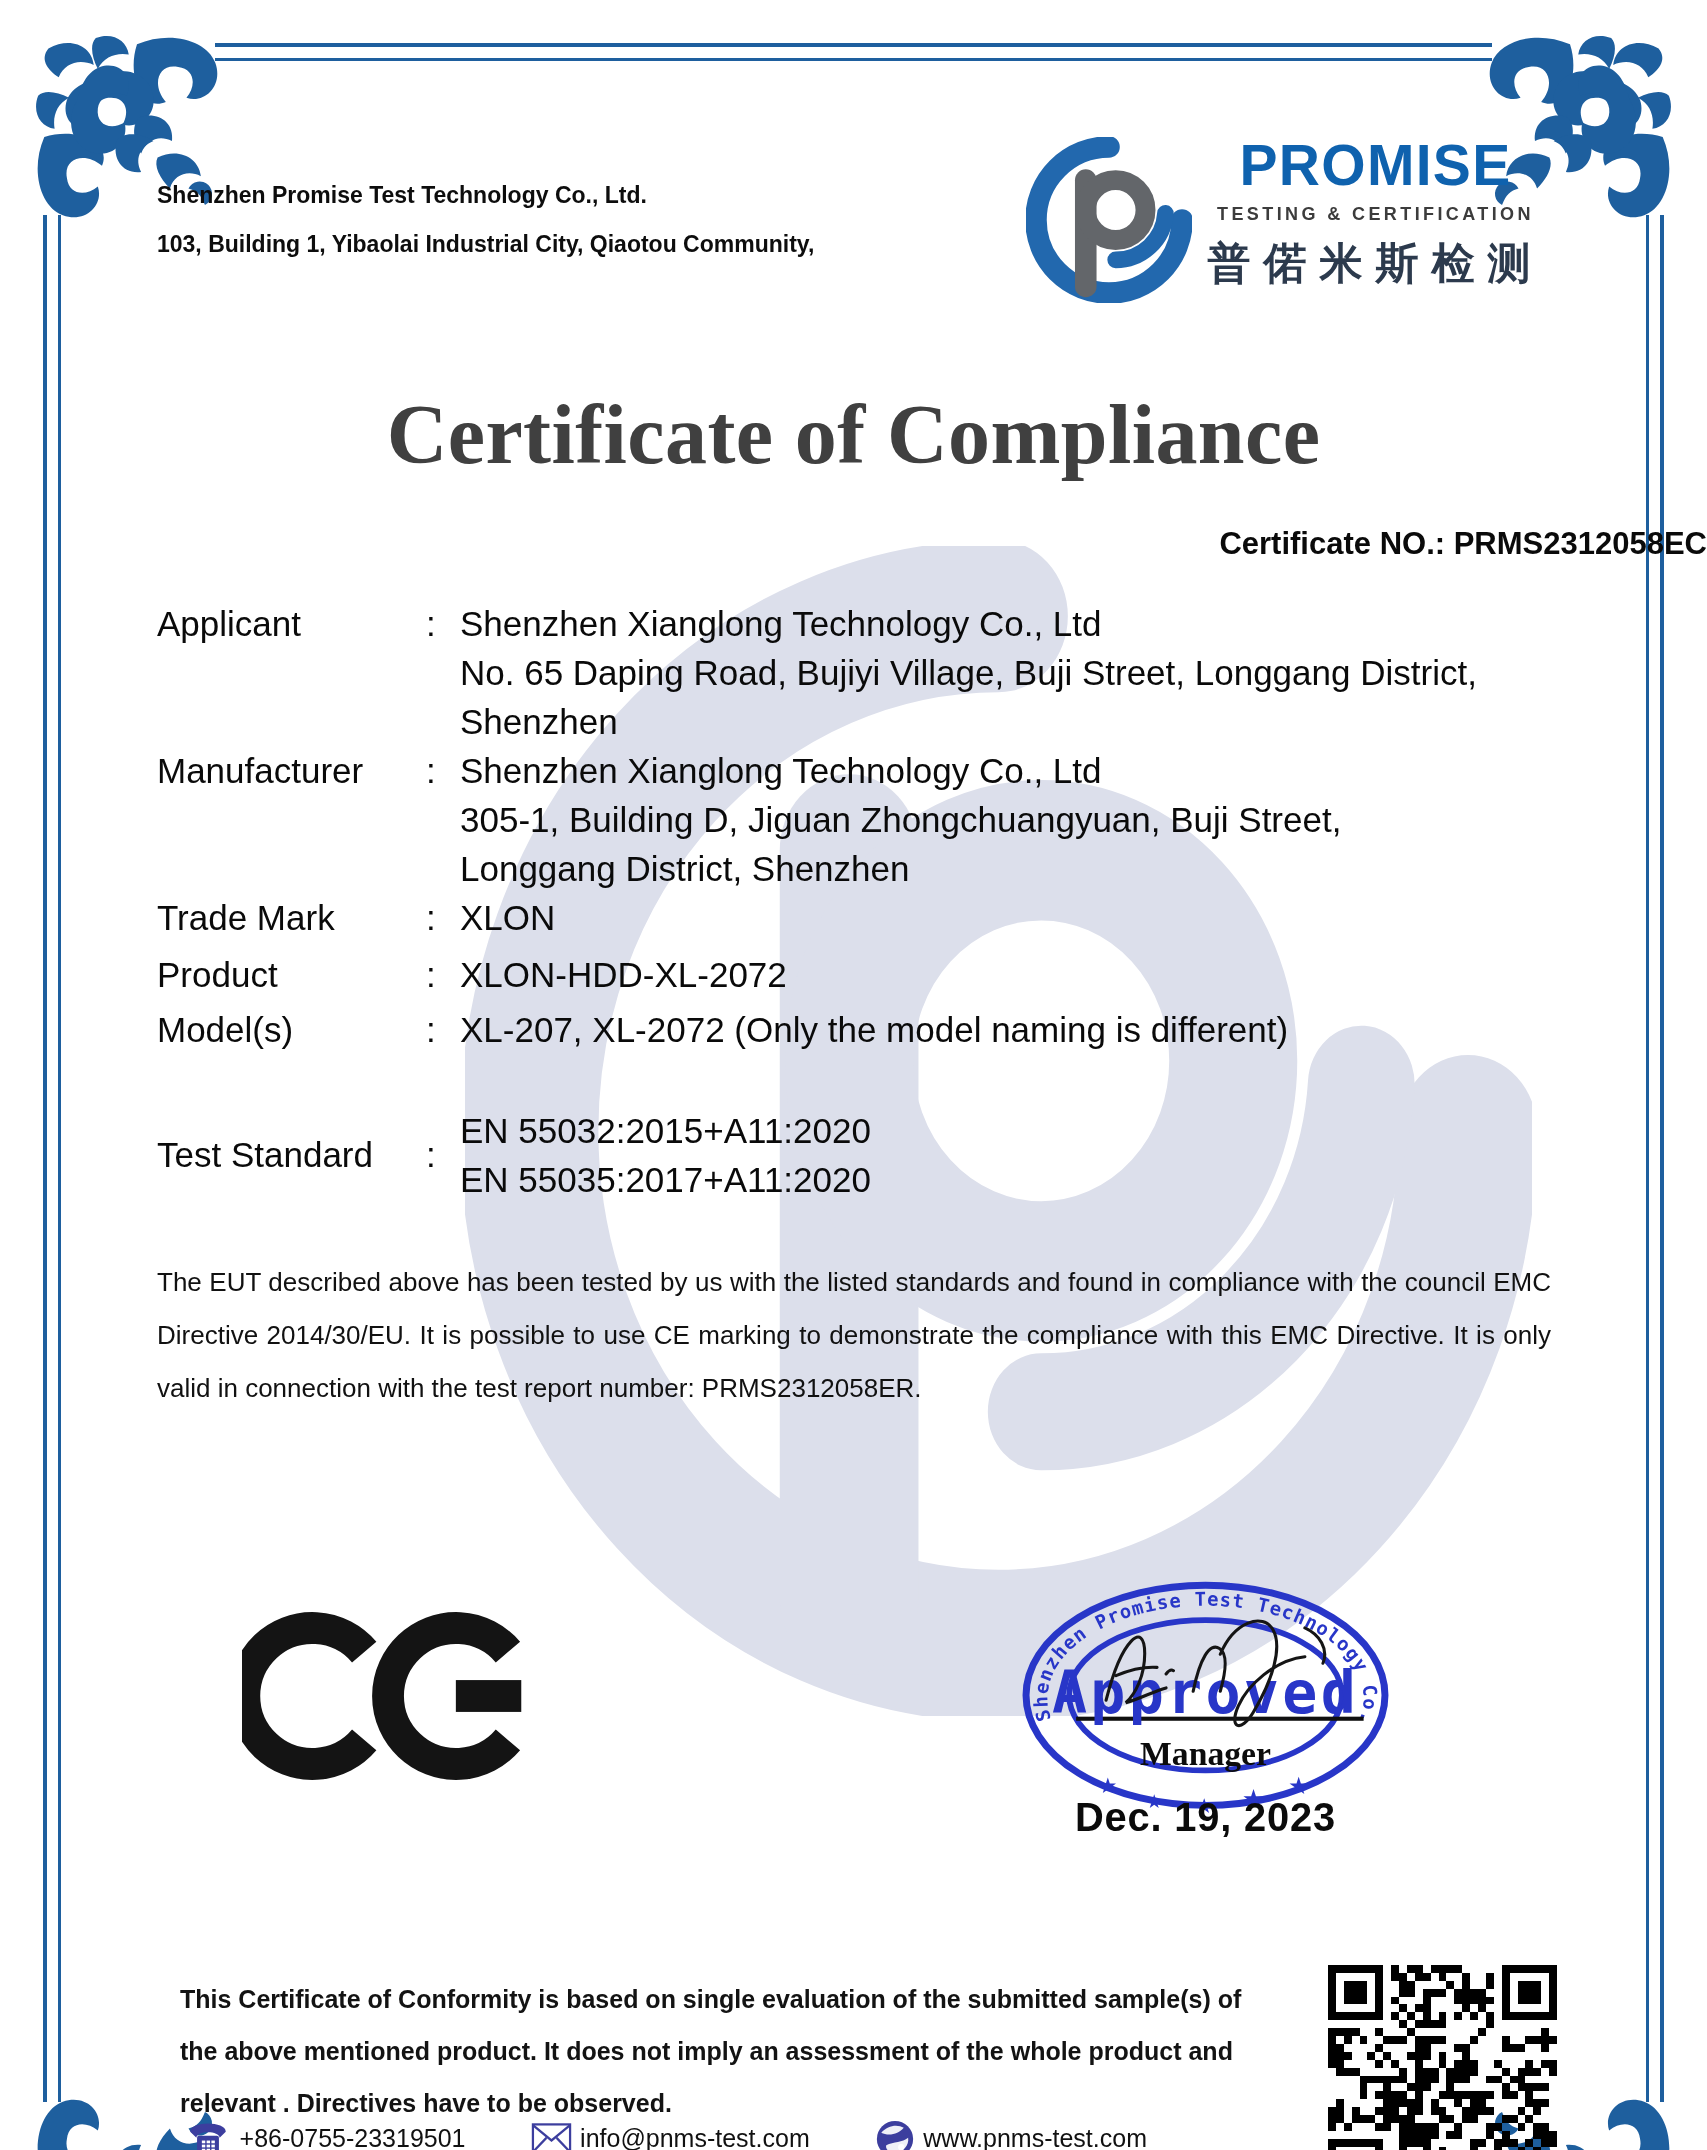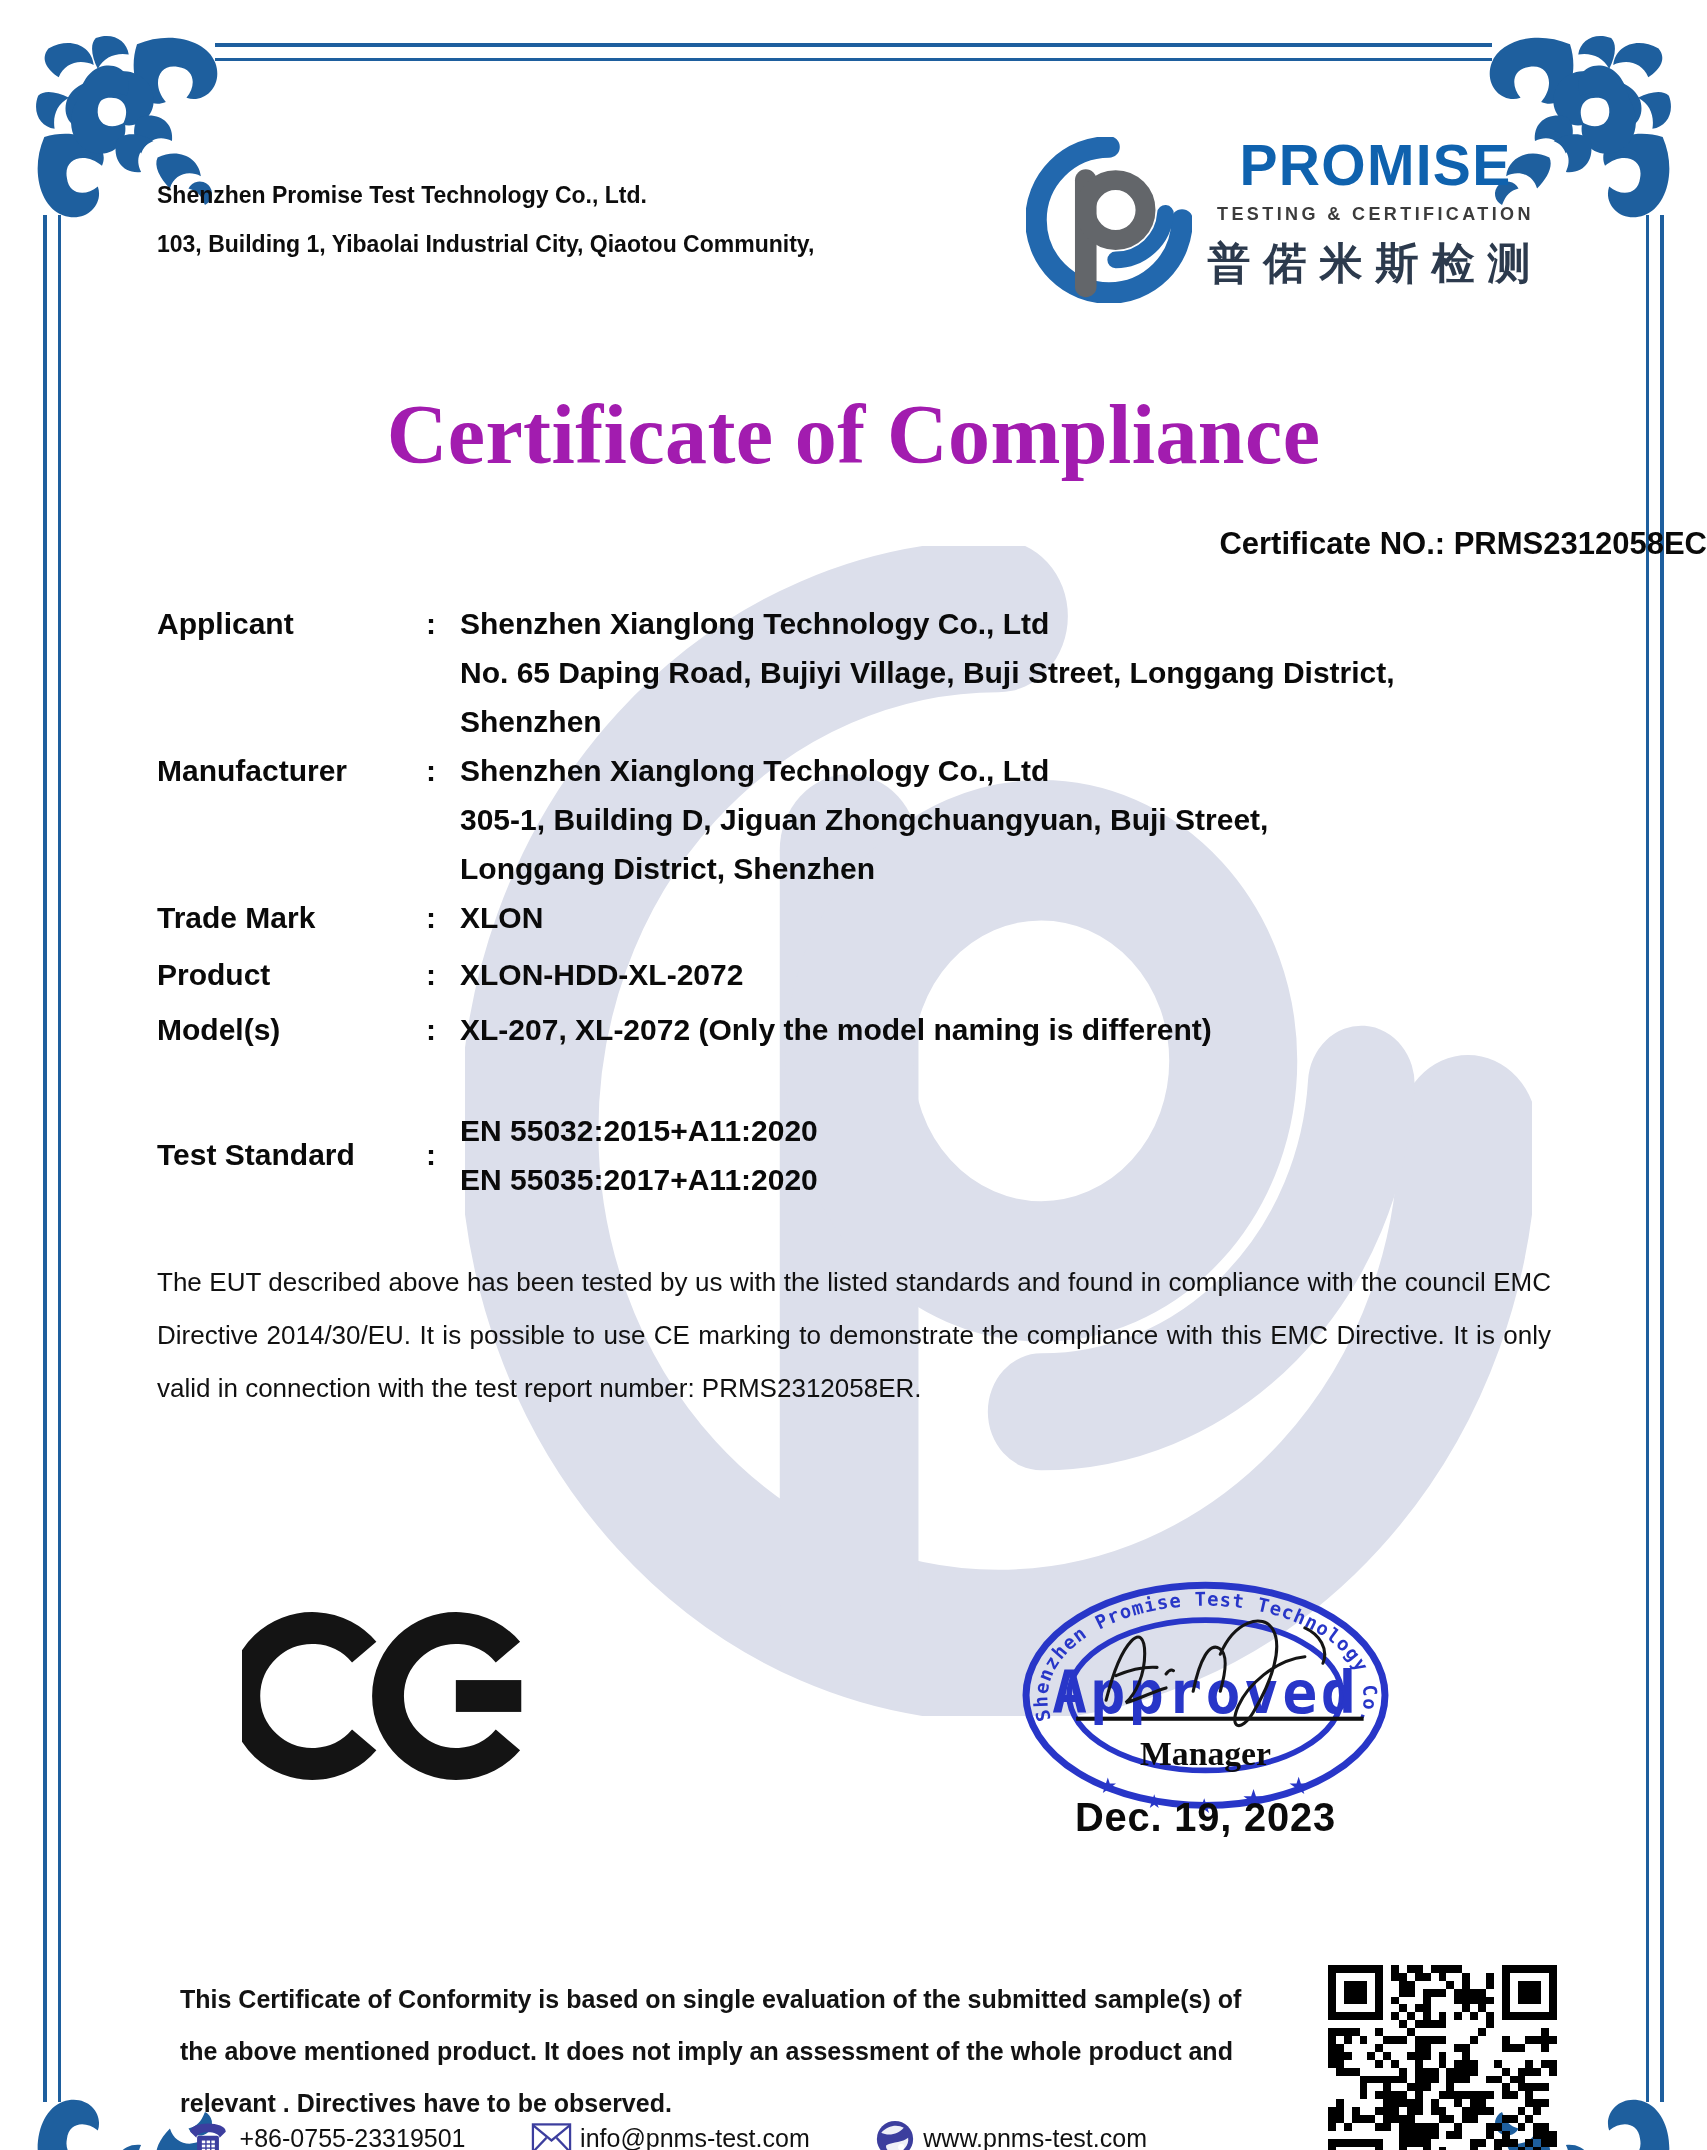"Certificate of Compliance" .title { color: #a21caf -> #404040 }
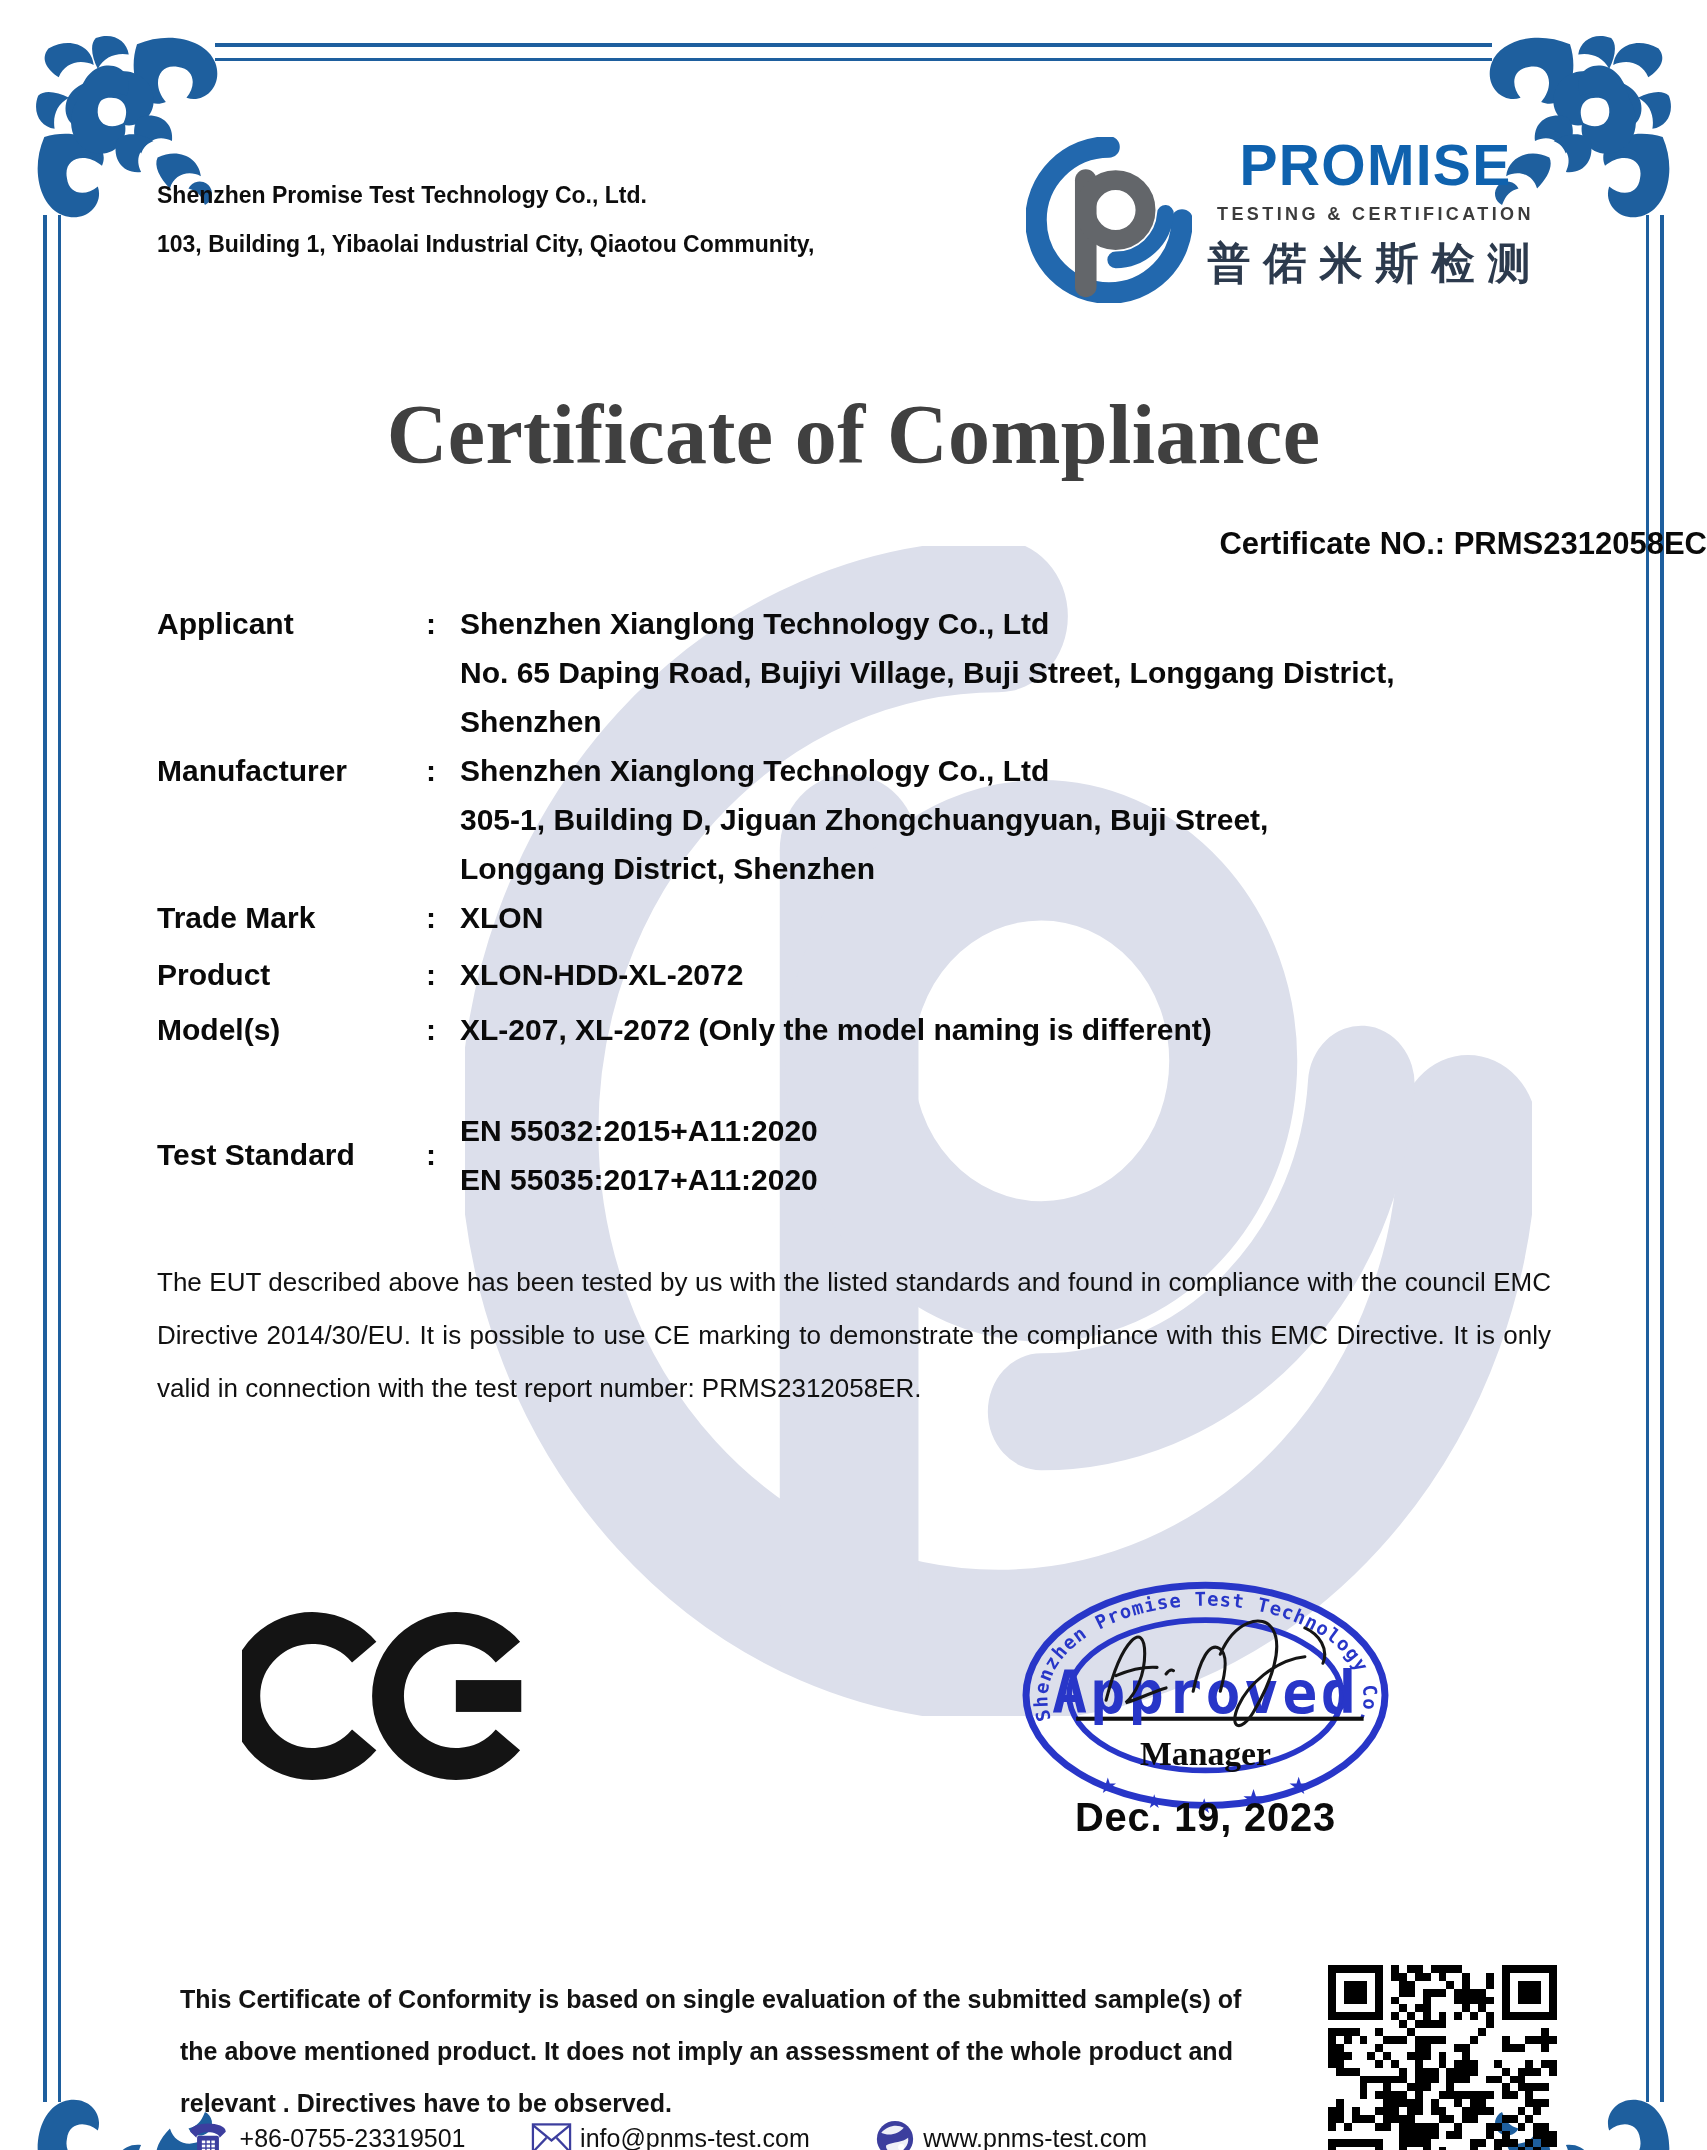"Applicant" .frow { font-size: 30px -> 35px; font-weight: 700 -> 400 }
